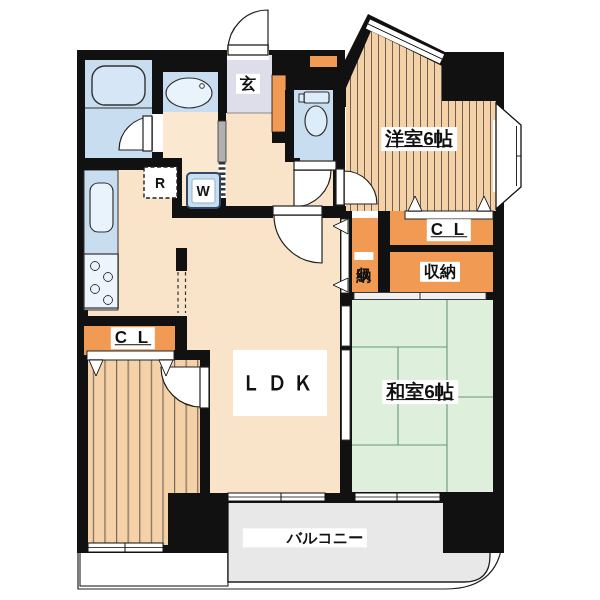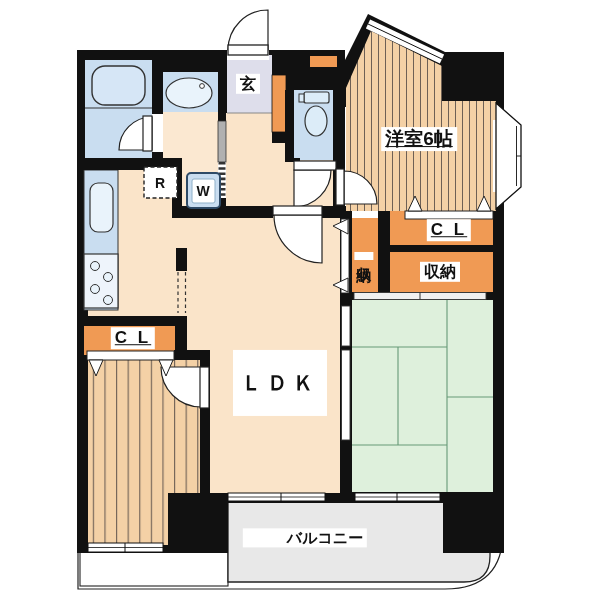"和室6帖" div.lbl { html: none -> <div>和室6帖</div> }
